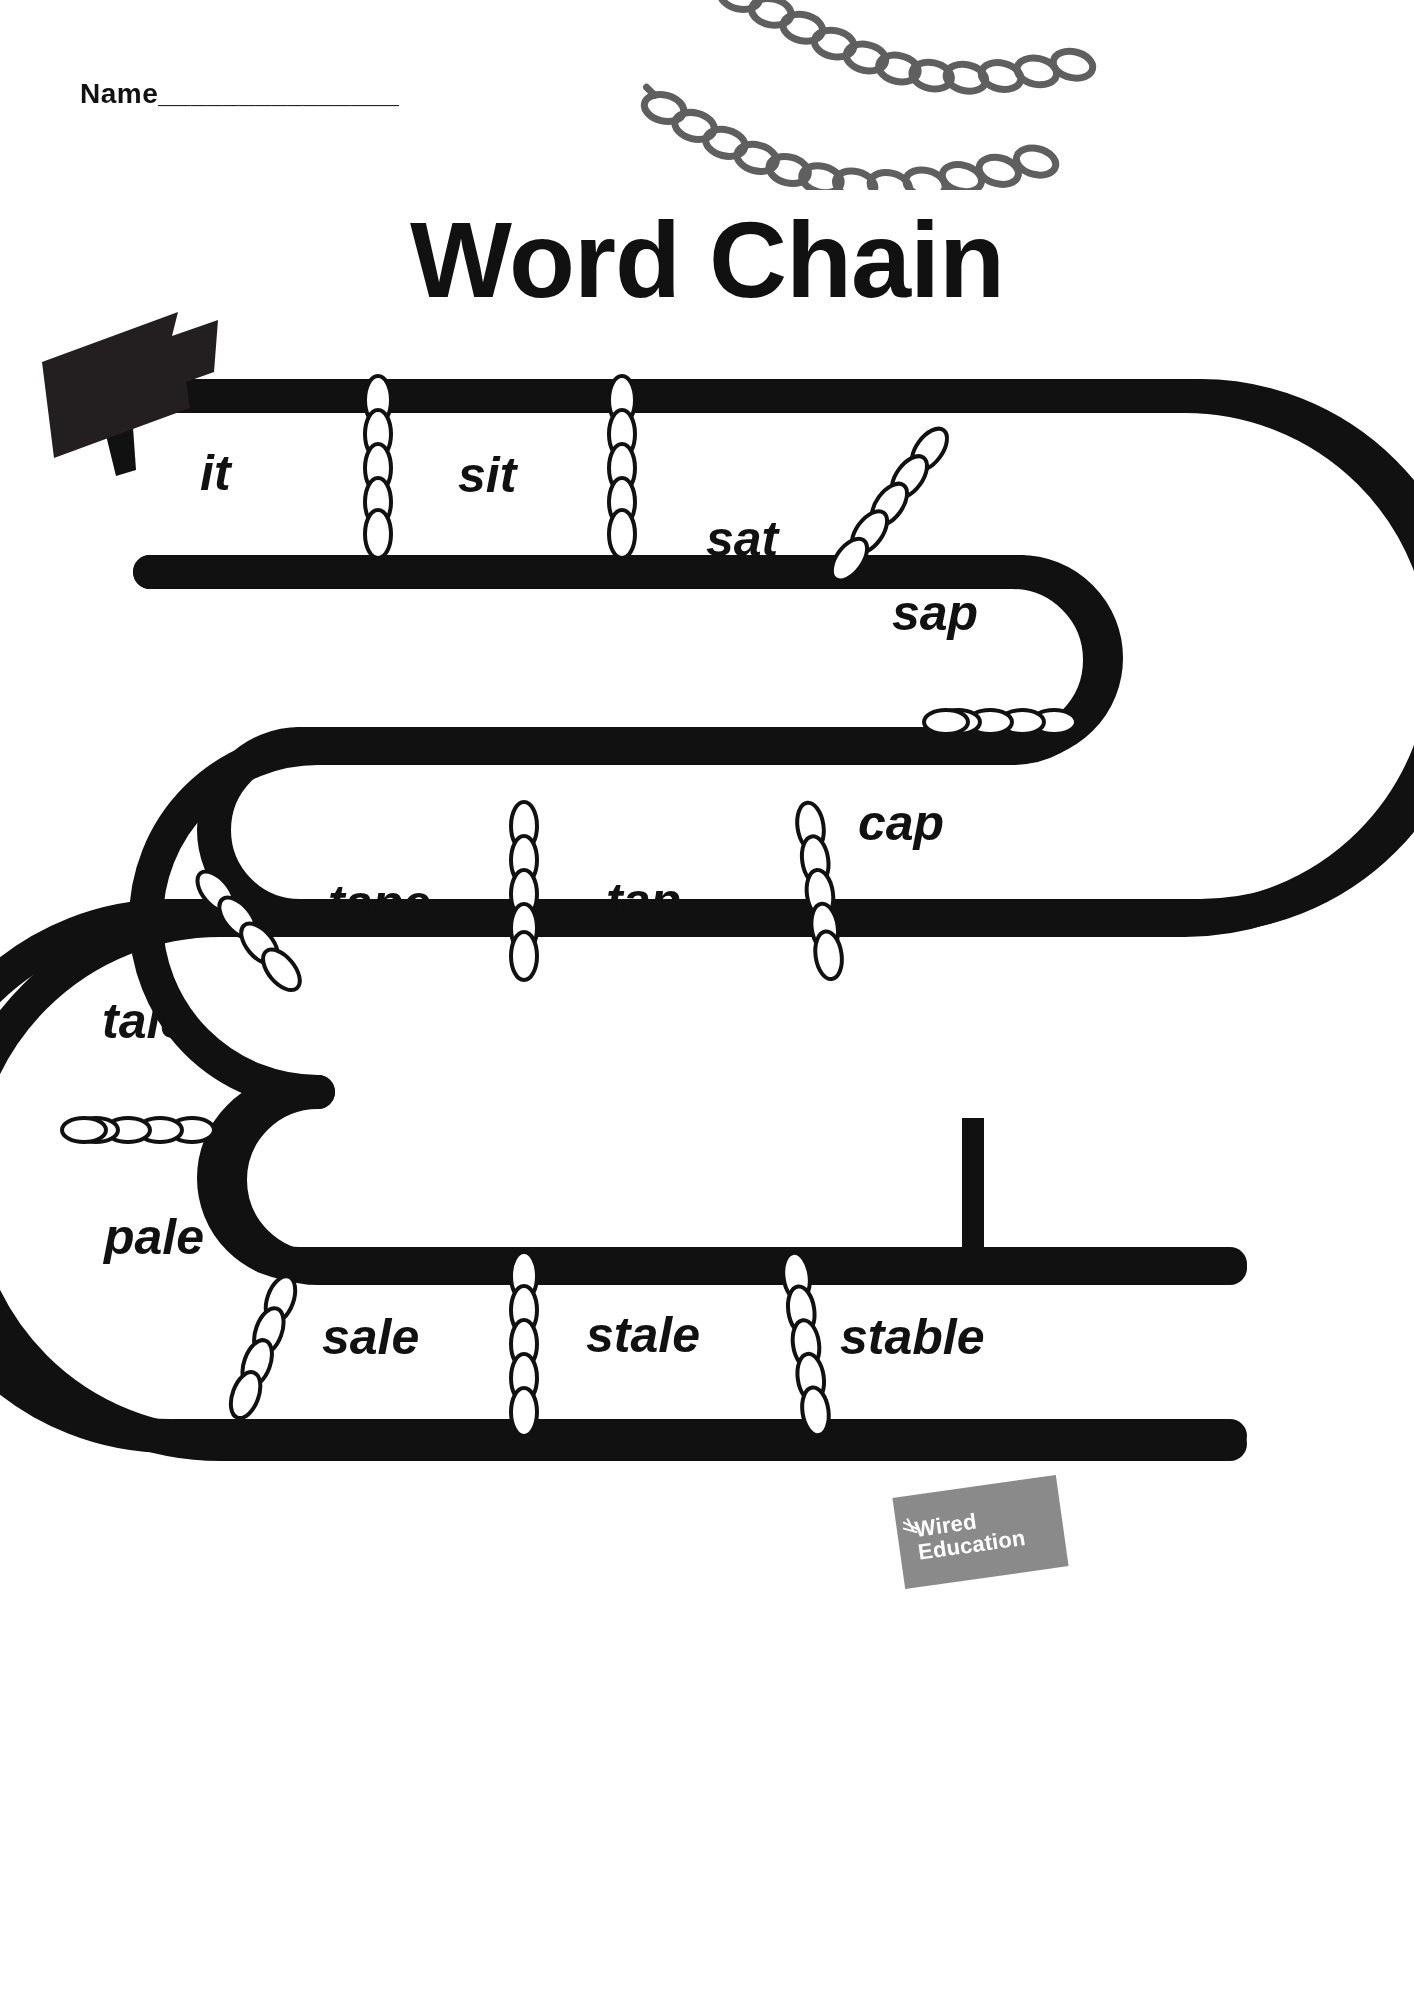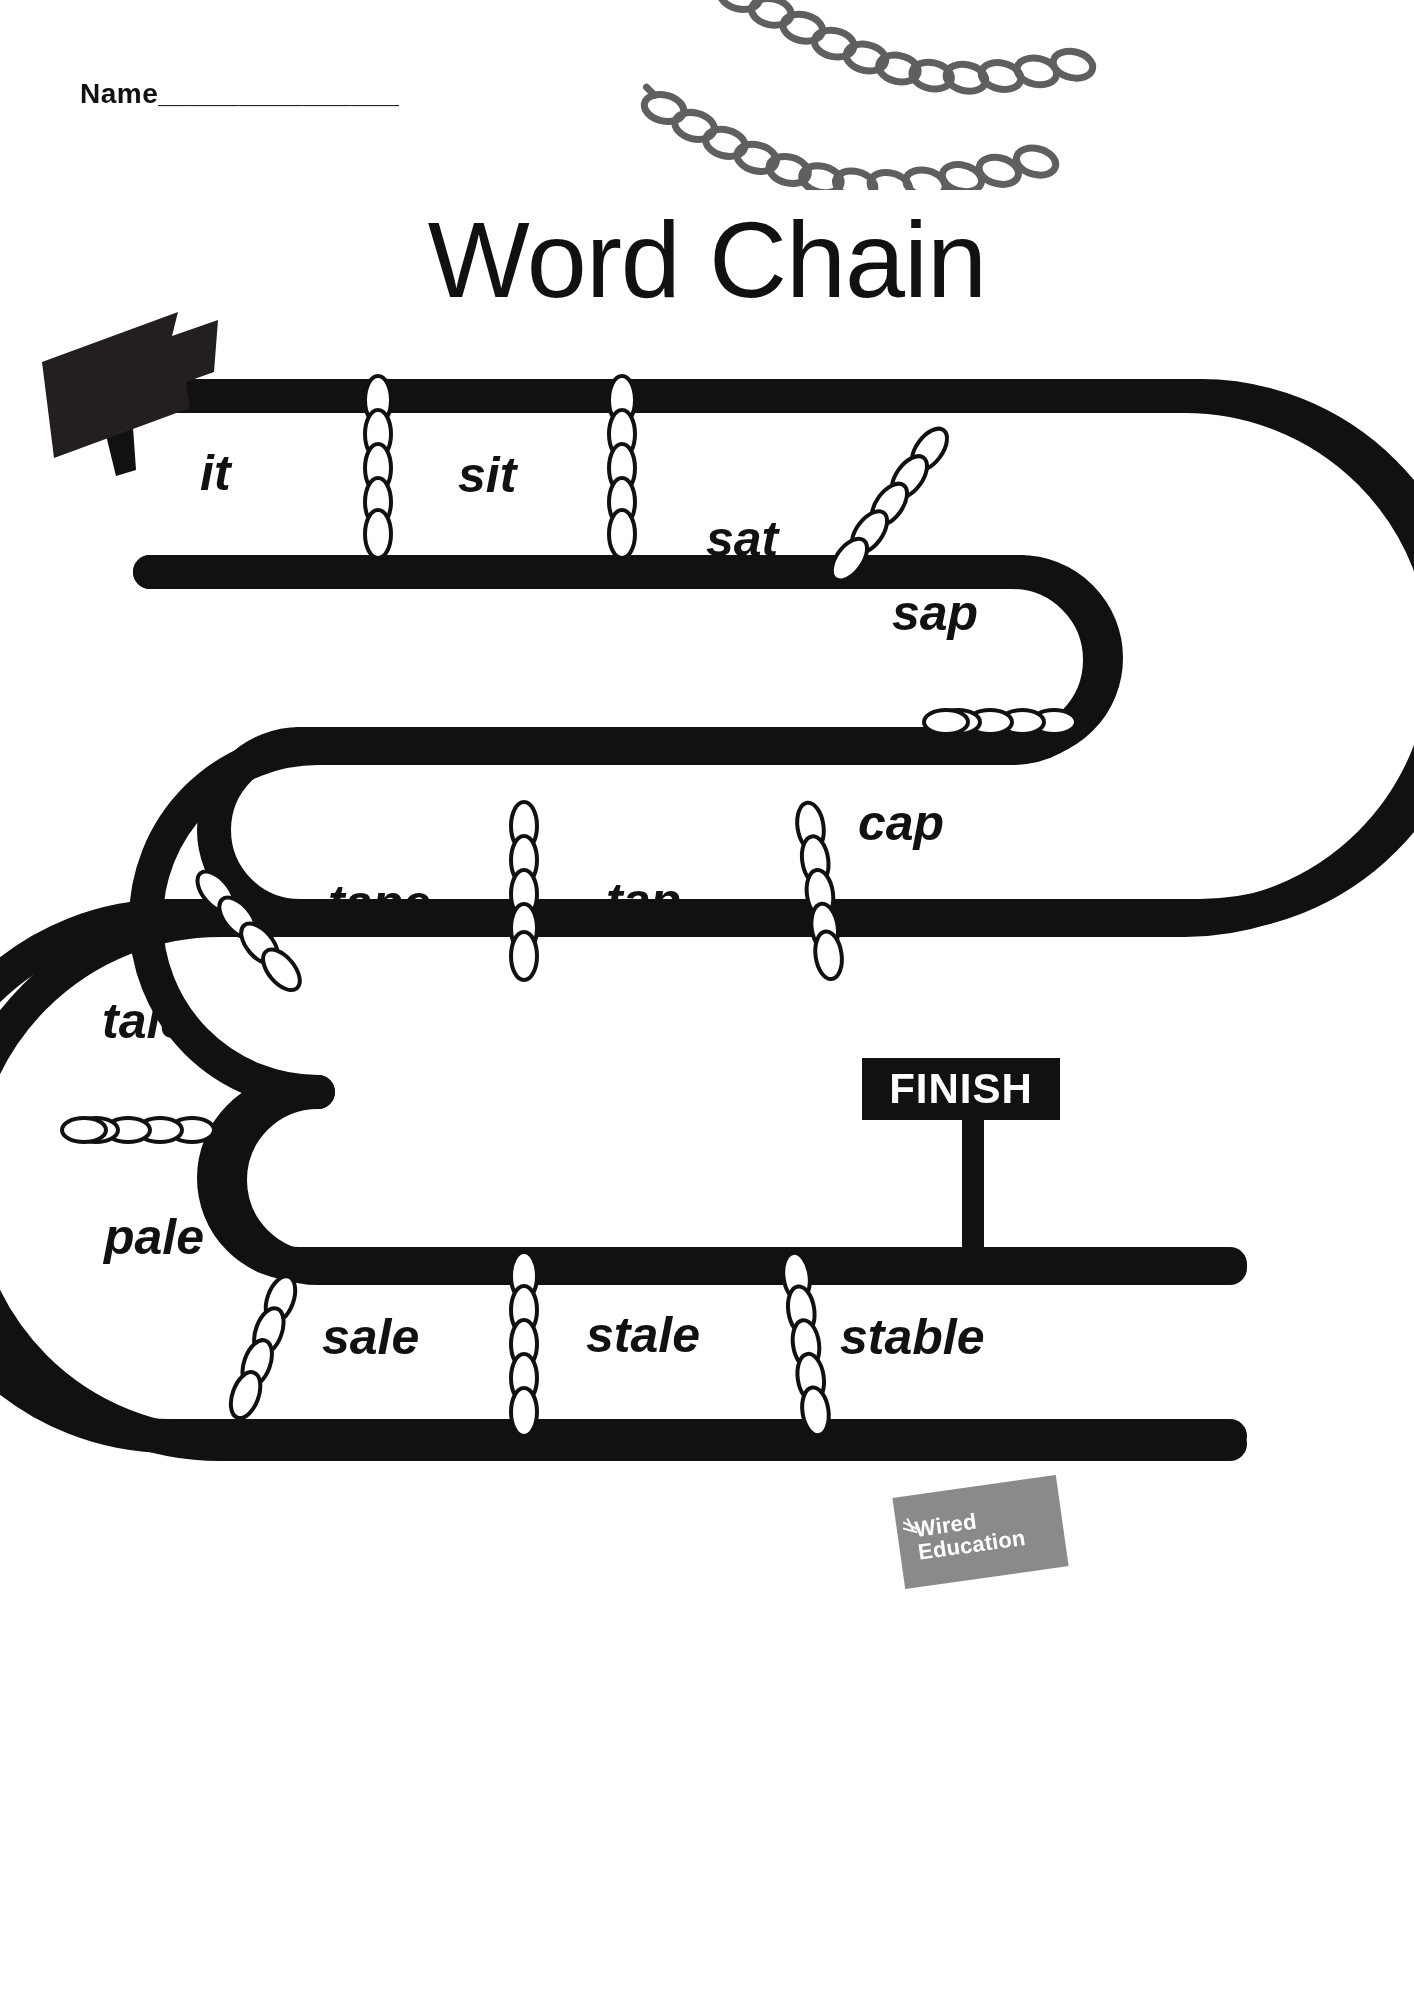"Word Chain" #title { font-weight: normal -> bold }
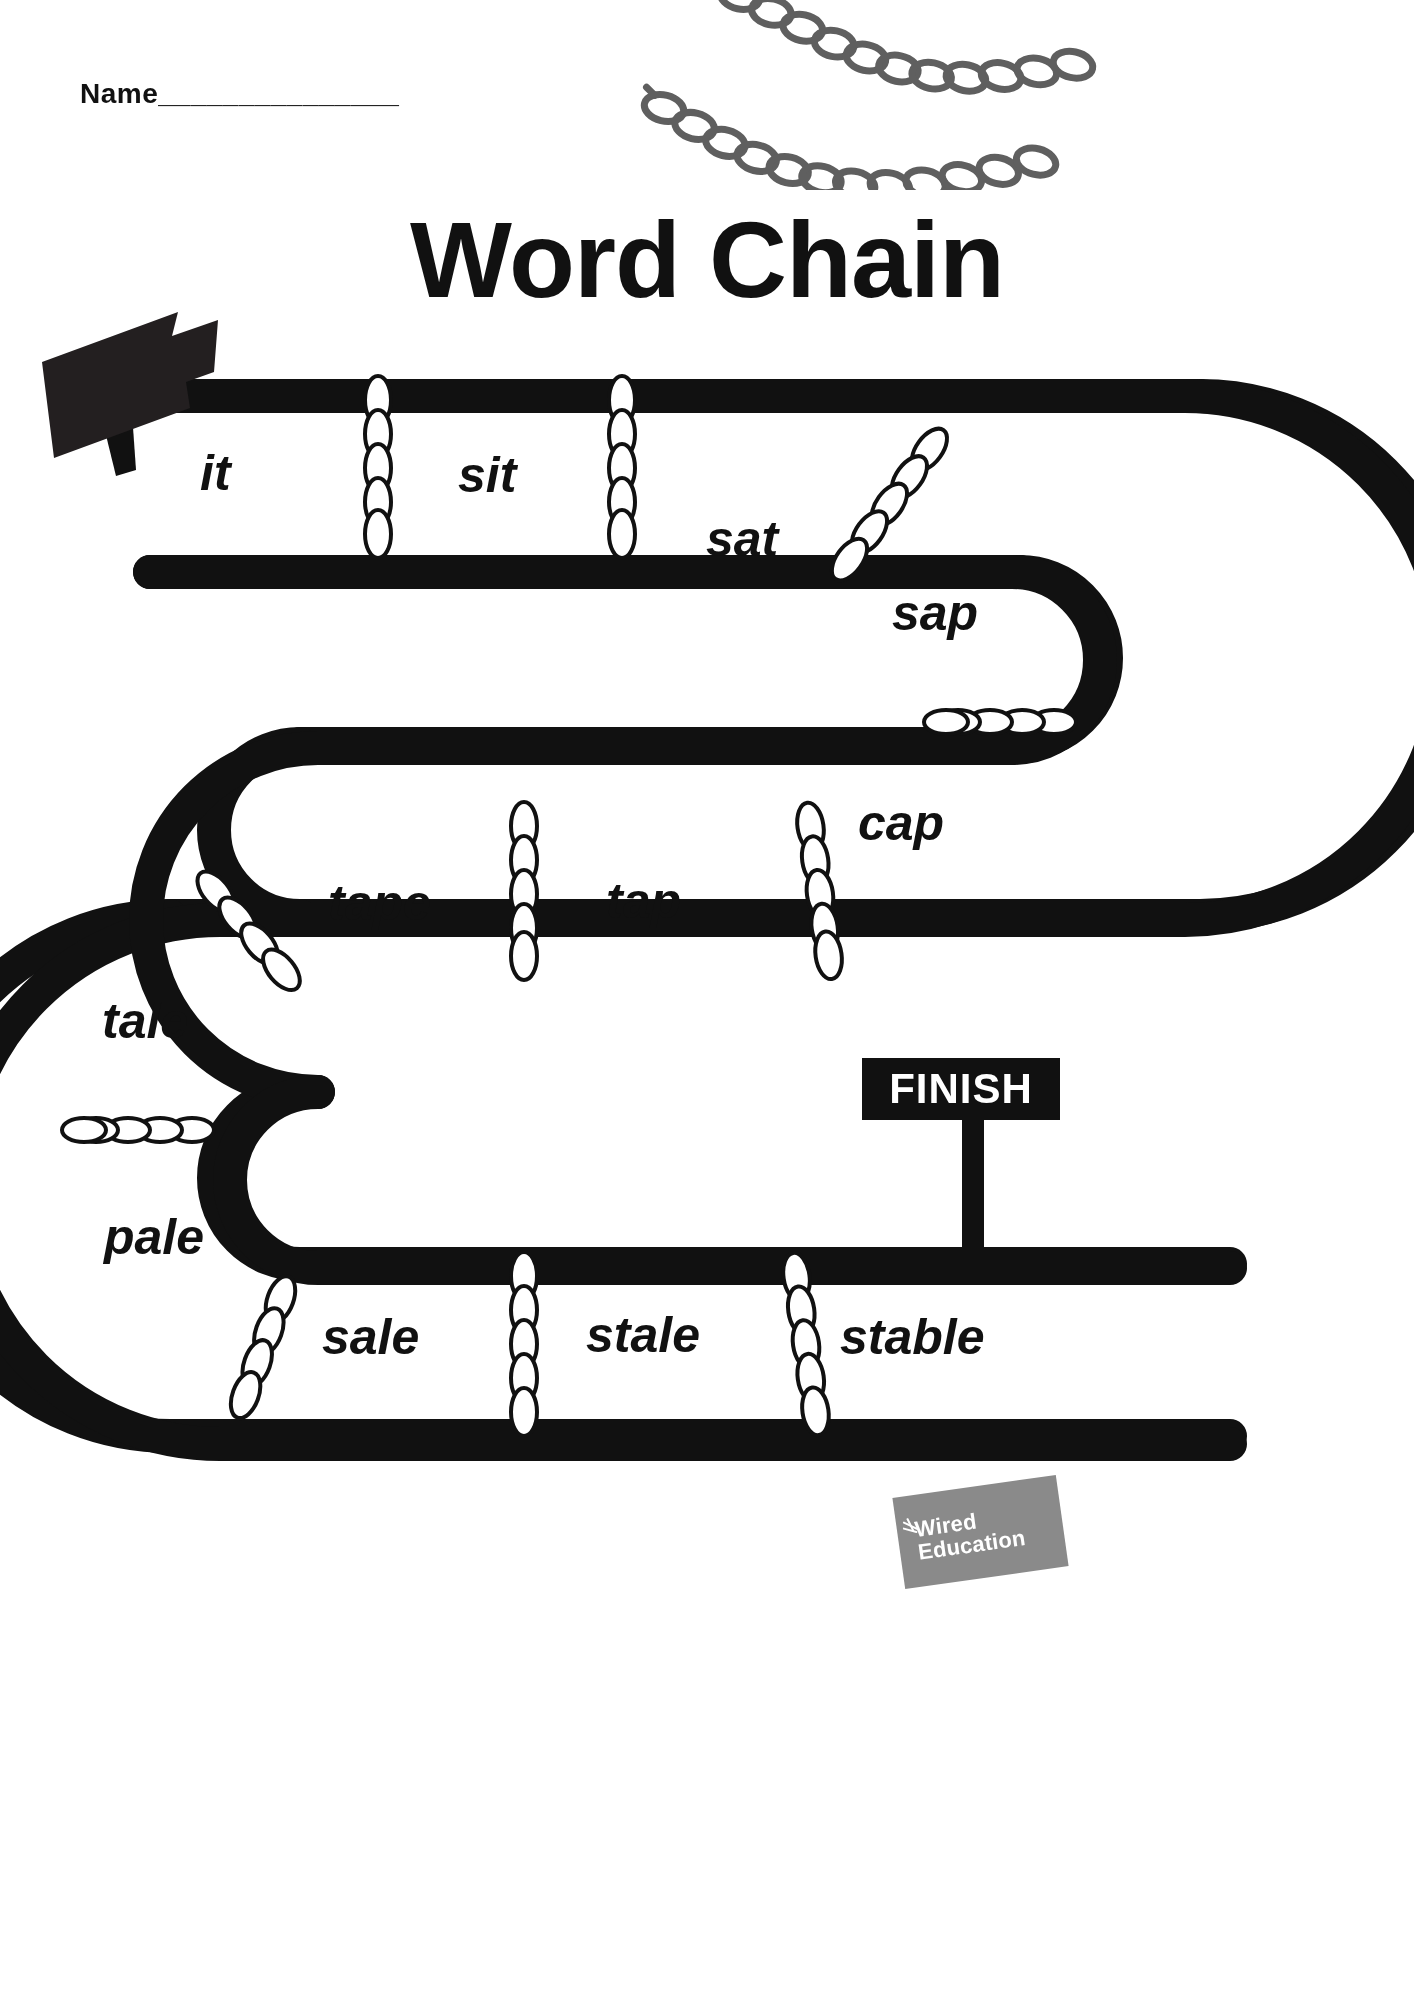"FINISH" div { html: <div> <span>FINISH</span> </div> -> none }
